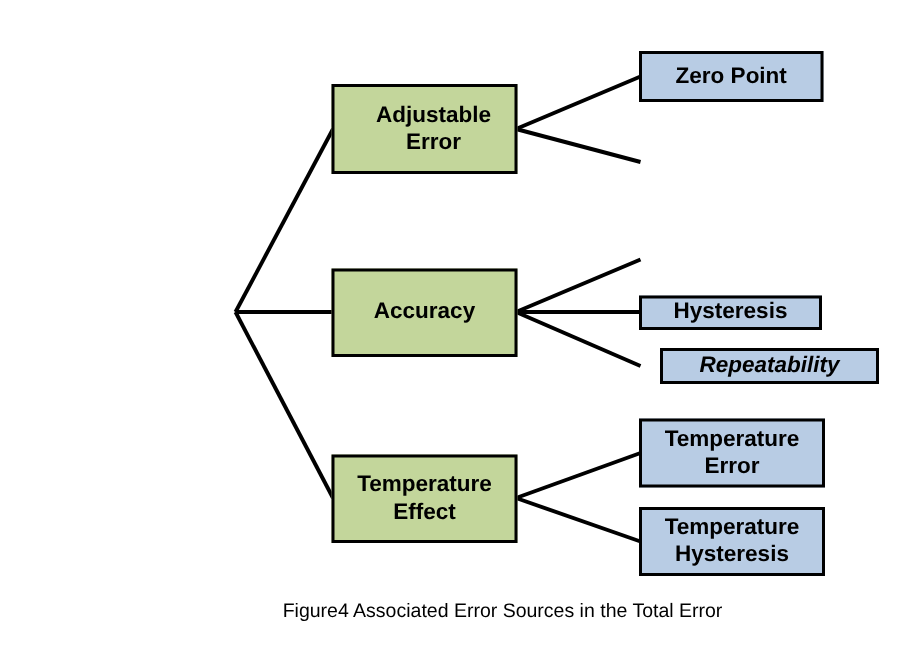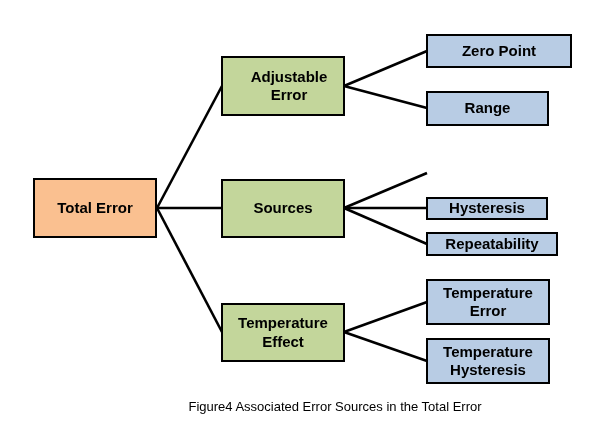"Zero Point" div.node { width: 146px -> 123px }
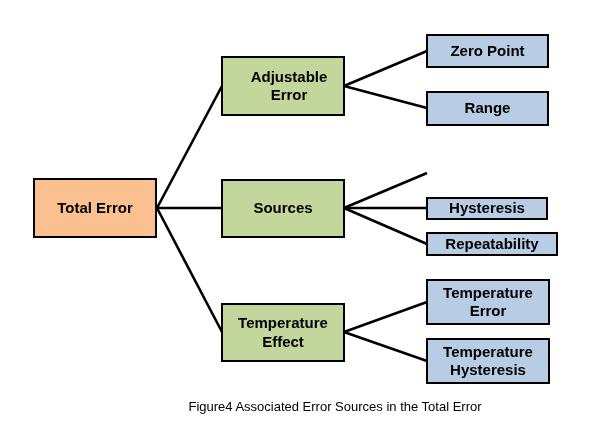"Range" div.node { html: <div>Range</div> -> none }
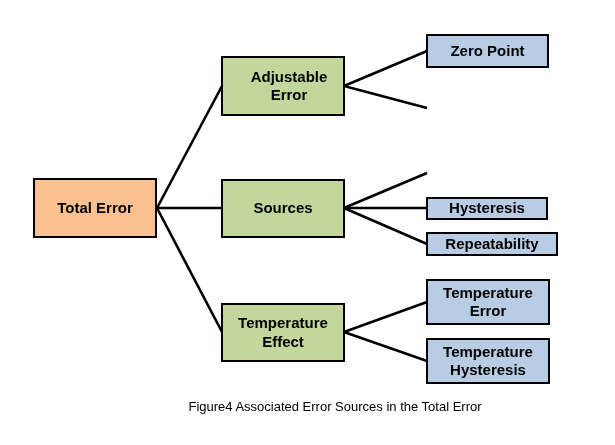"Total Error" div.node { html: <div>Total Error</div> -> none }
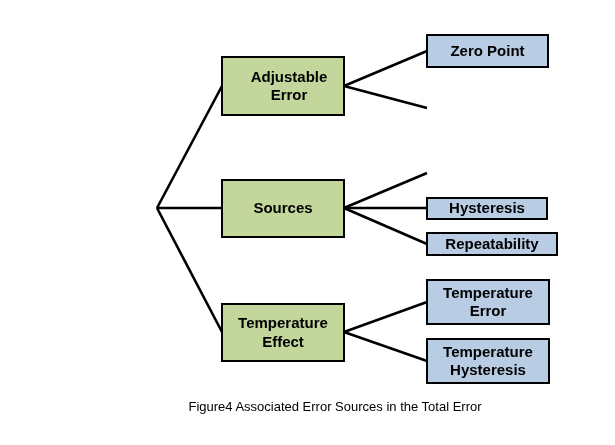"Sources" div.node { text: Sources -> Accuracy }
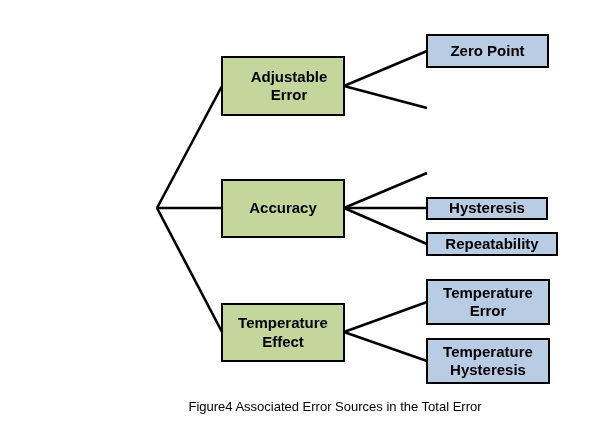"Repeatability" div.node { font-style: none -> italic; left: 426px -> 440px; width: 132px -> 146px }
